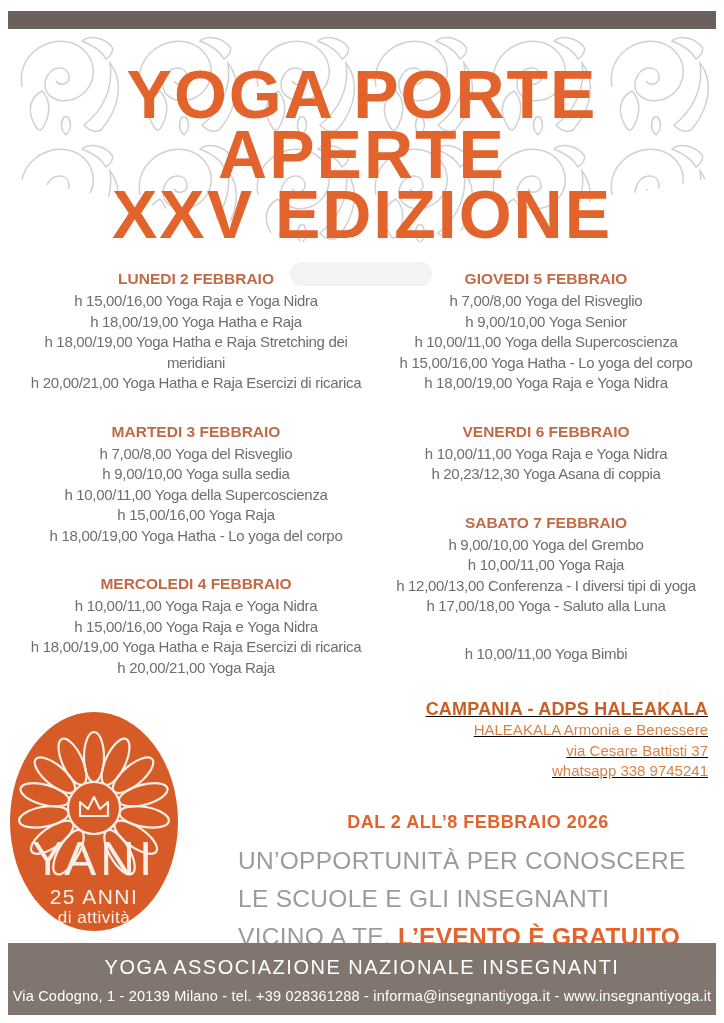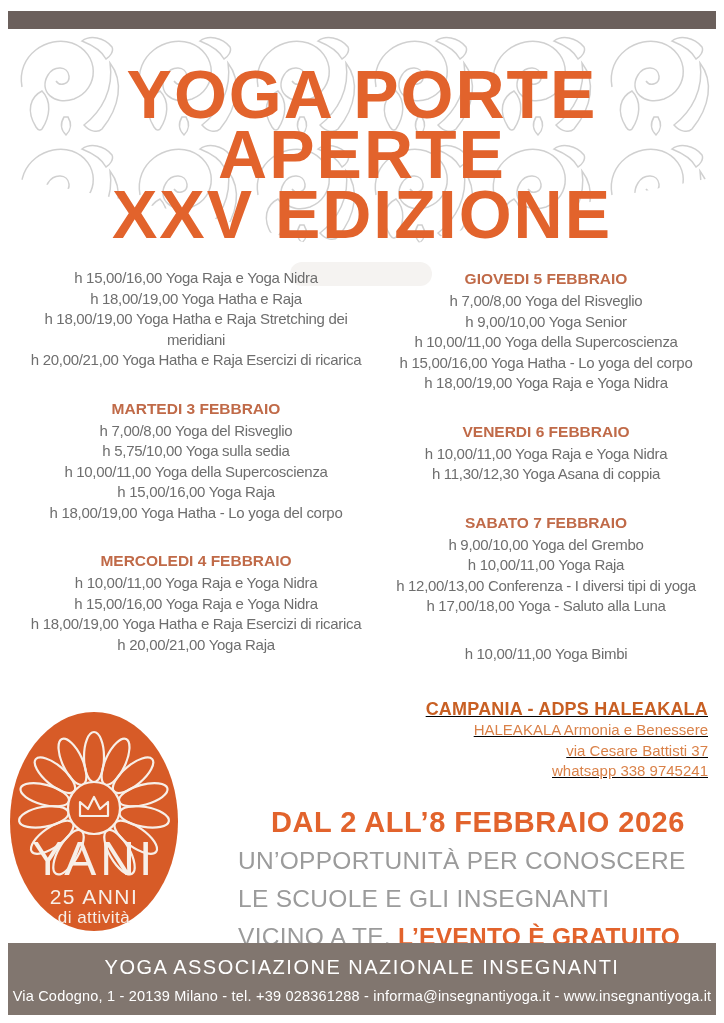"LUNEDI 2 FEBBRAIO" div.day-header { html: none -> <div>LUNEDI 2 FEBBRAIO</div> }
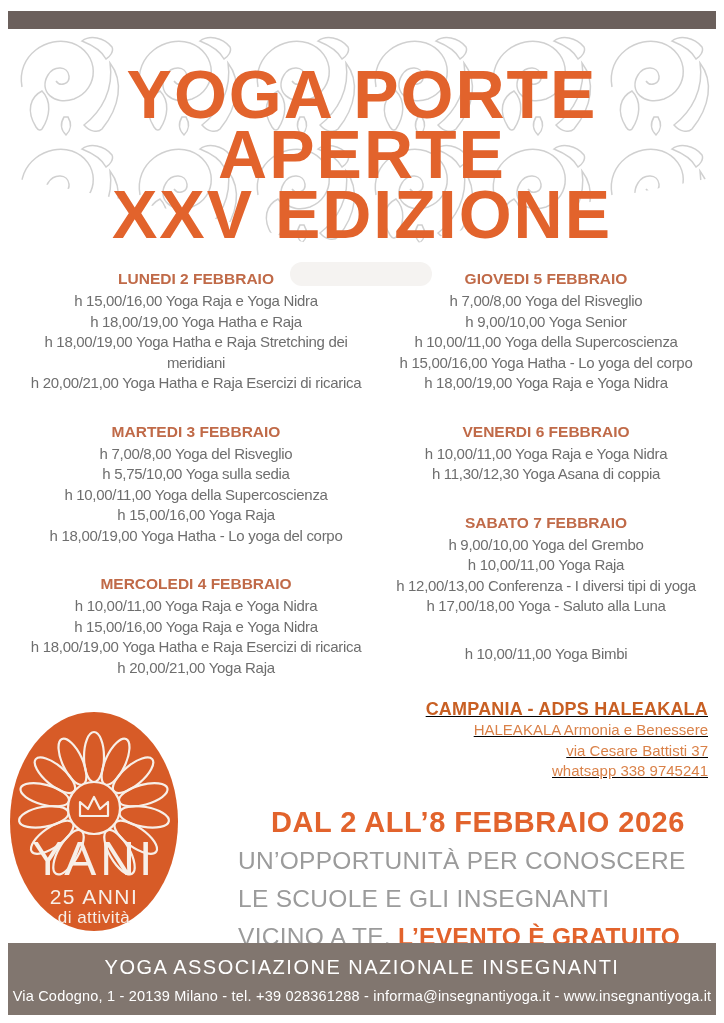"h 5,75/10,00 Yoga sulla sedia" div.entry { text: 5,75/10,00 -> 9,00/10,00 }
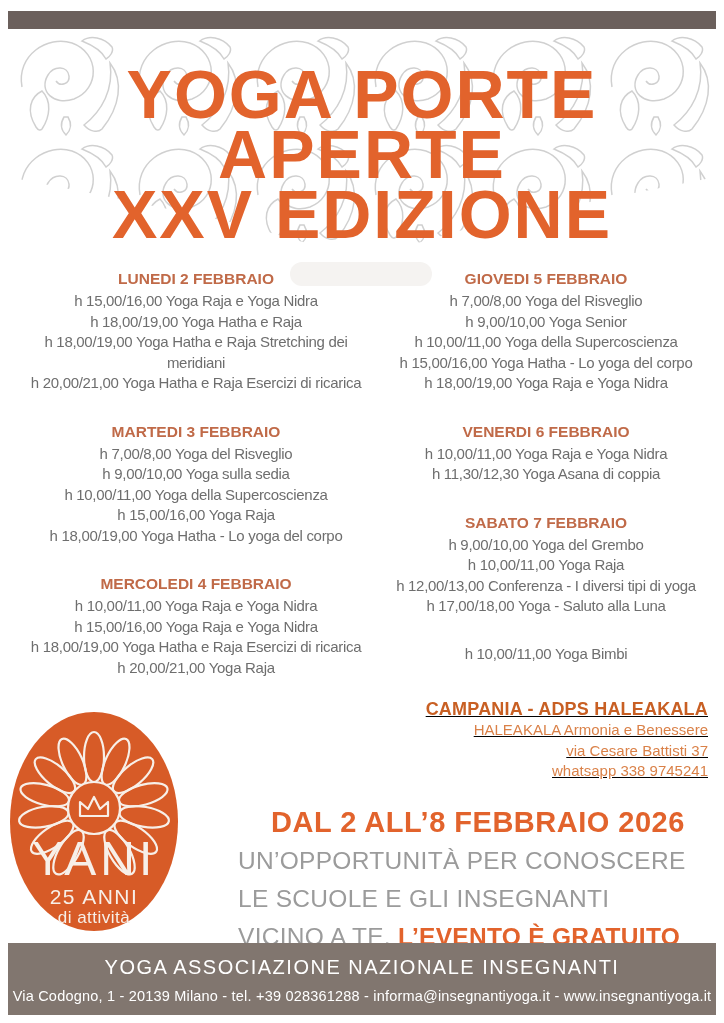"h 11,30/12,30 Yoga Asana di" div.entry { text: 11,30/12,30 -> 20,23/12,30 }
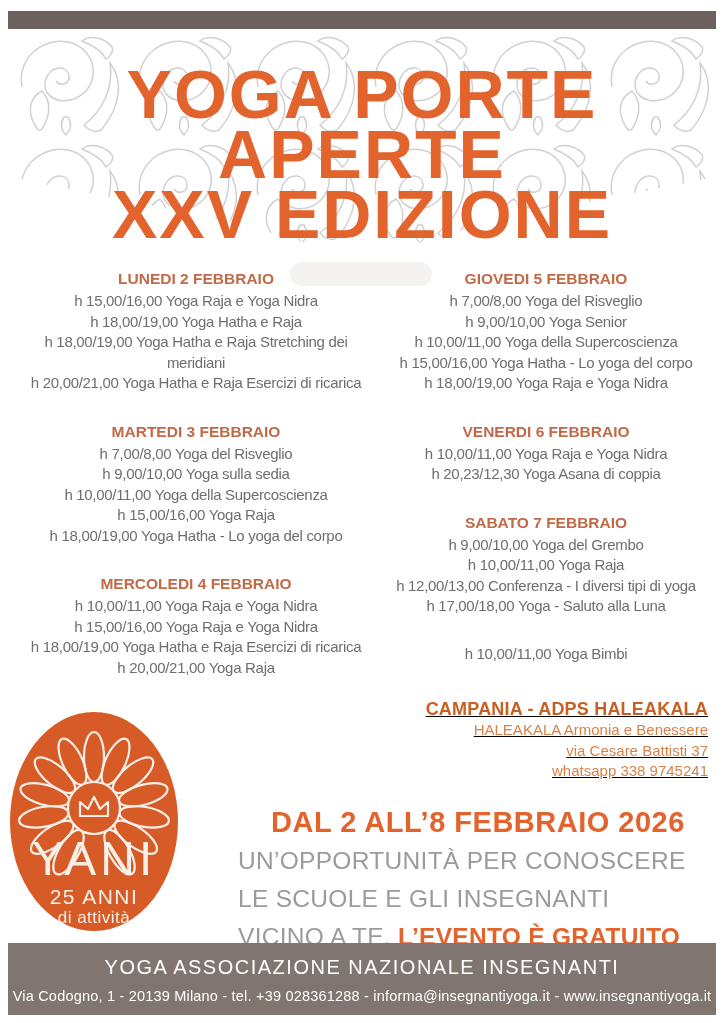"DAL 2 ALL’8 FEBBRAIO 2026" .promo-date { font-size: 29px -> 18px }
